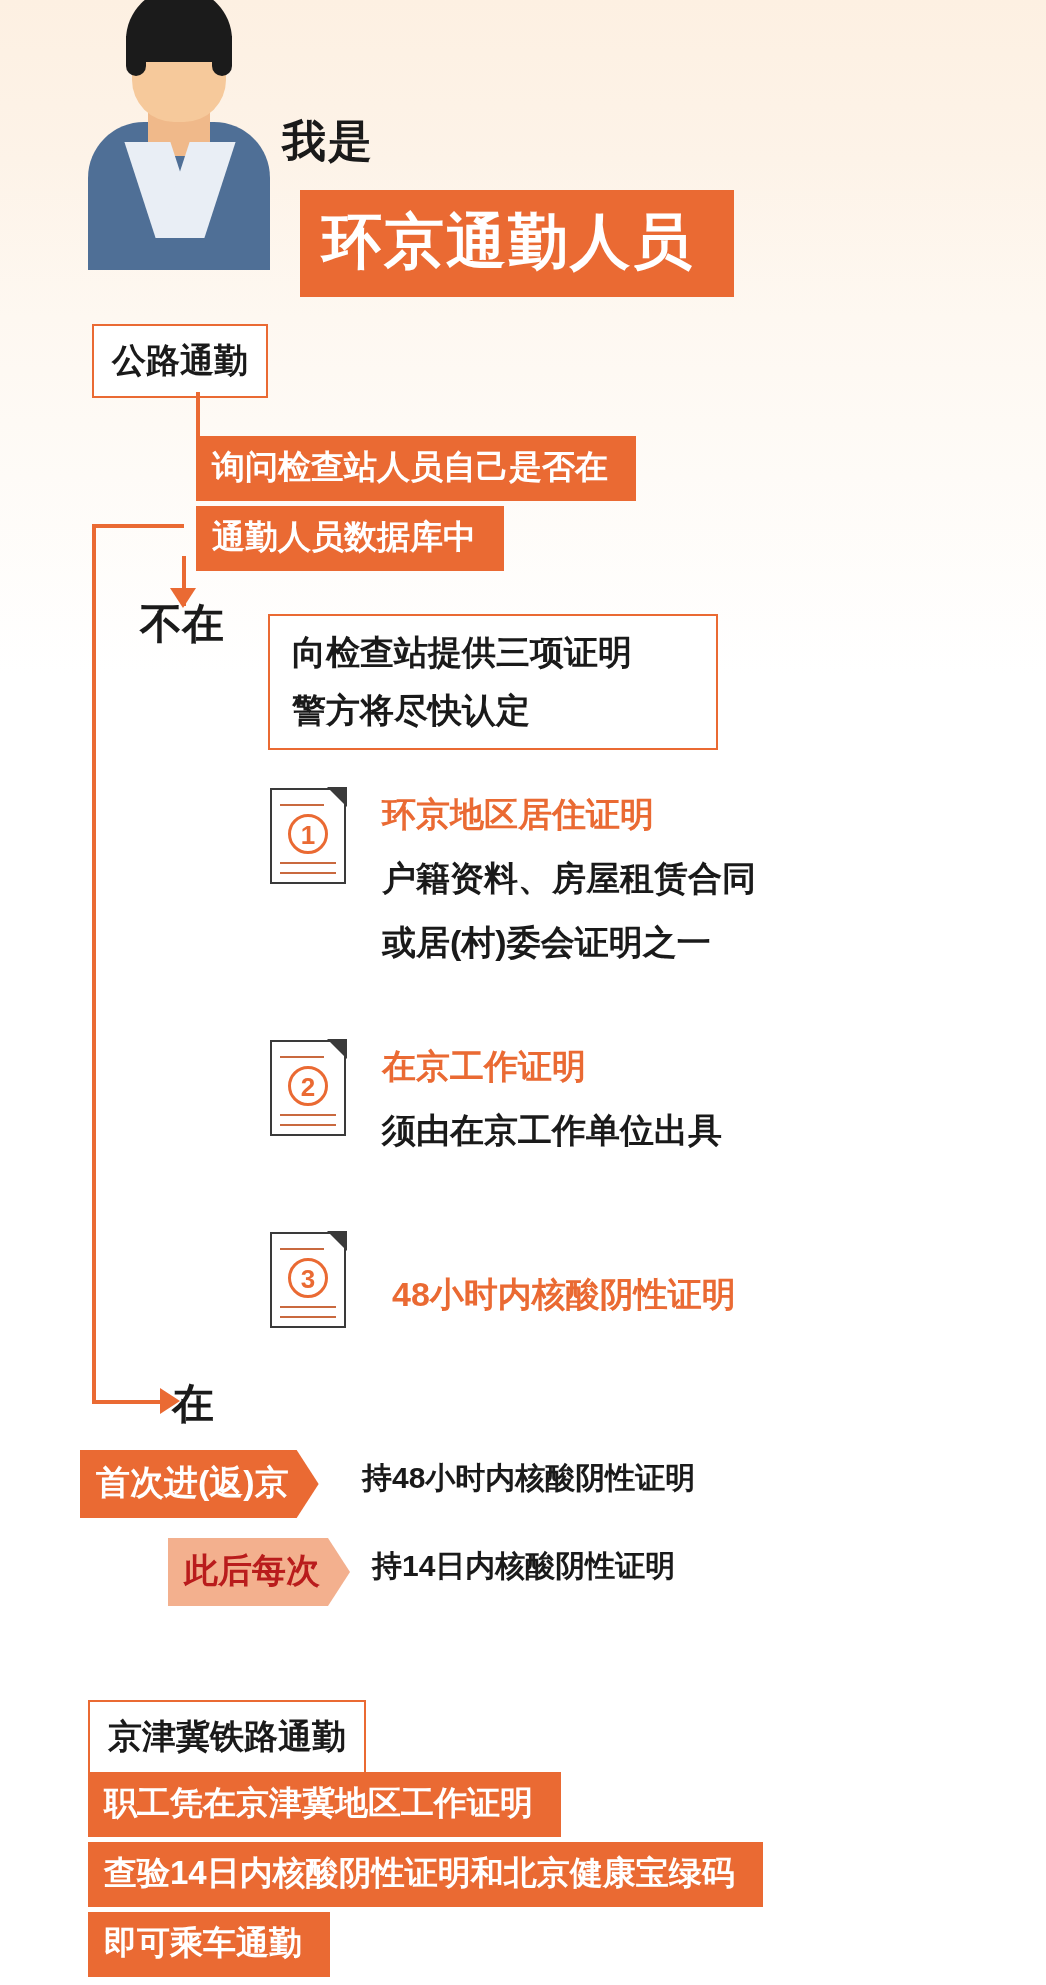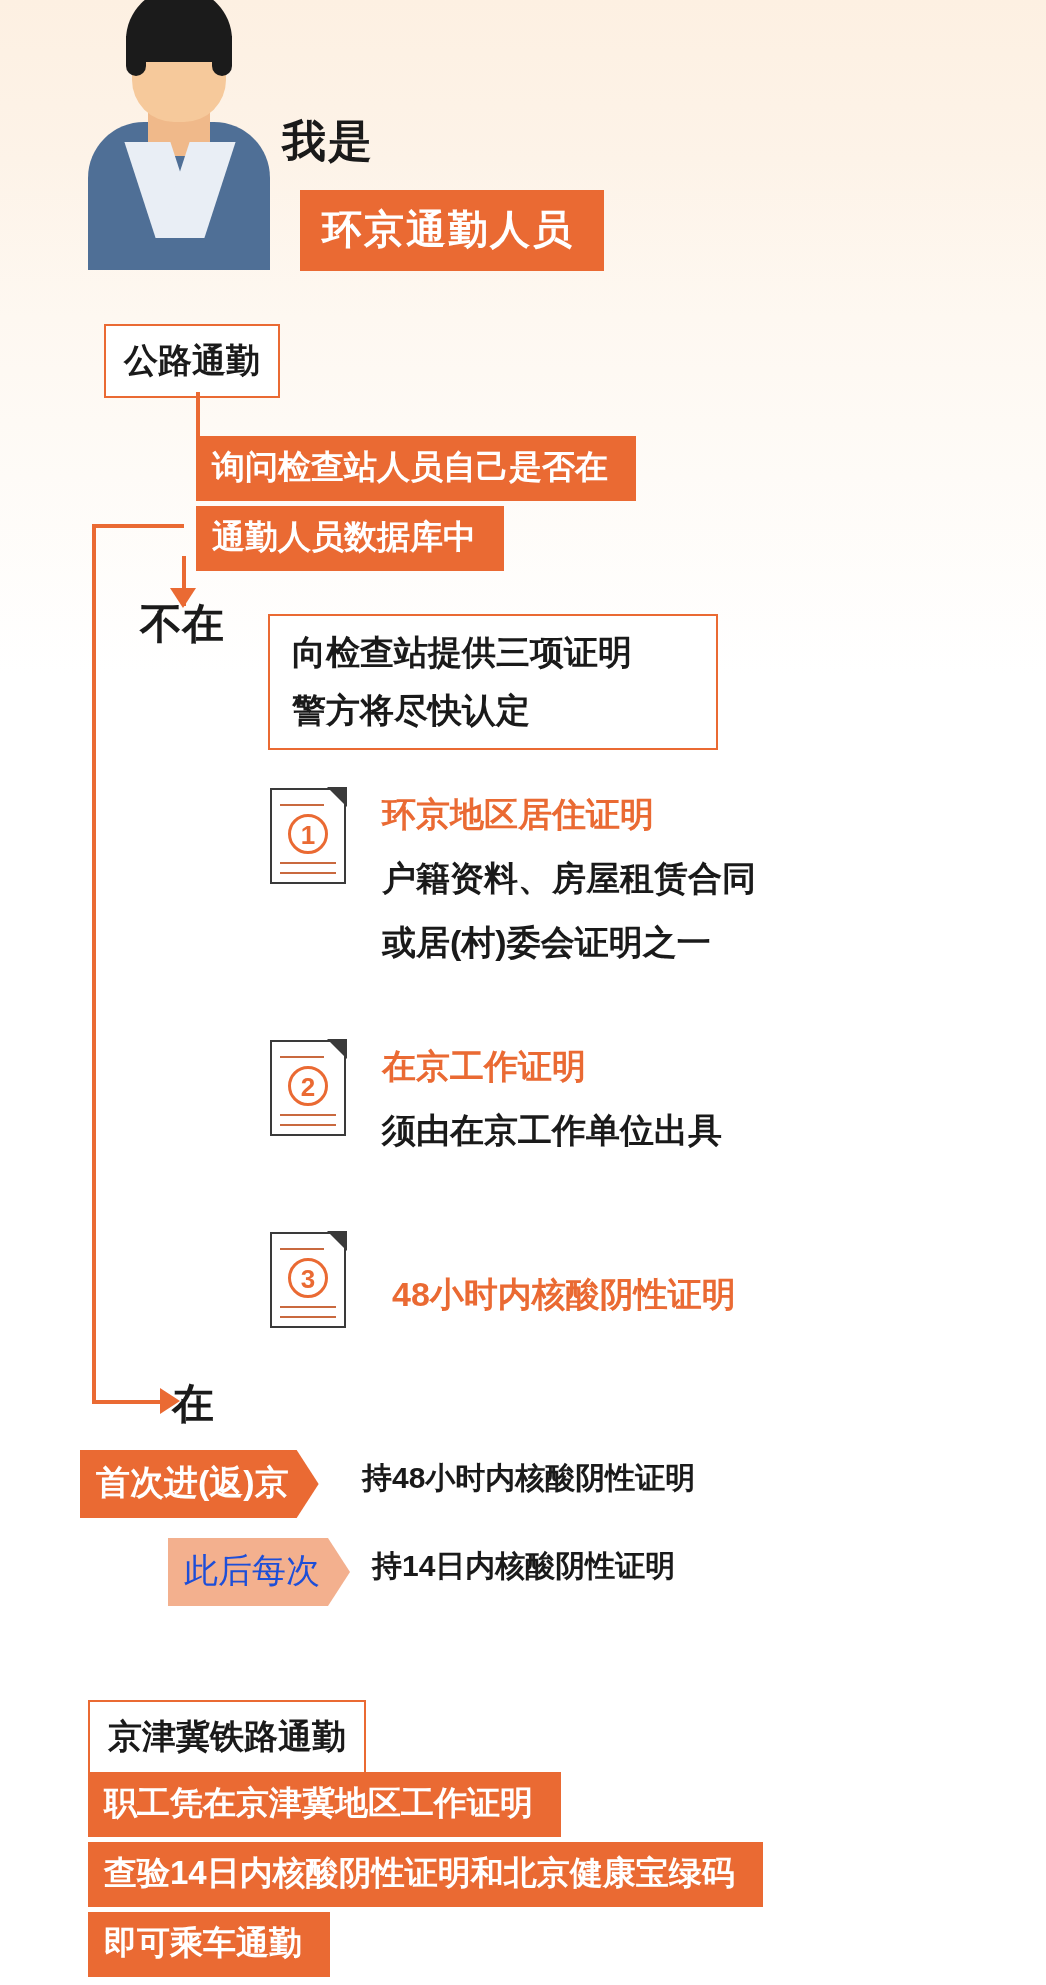"环京通勤人员" .title-tag { font-size: 40px -> 60px; padding: 12px 30px 14px 22px -> 12px 40px 14px 22px }
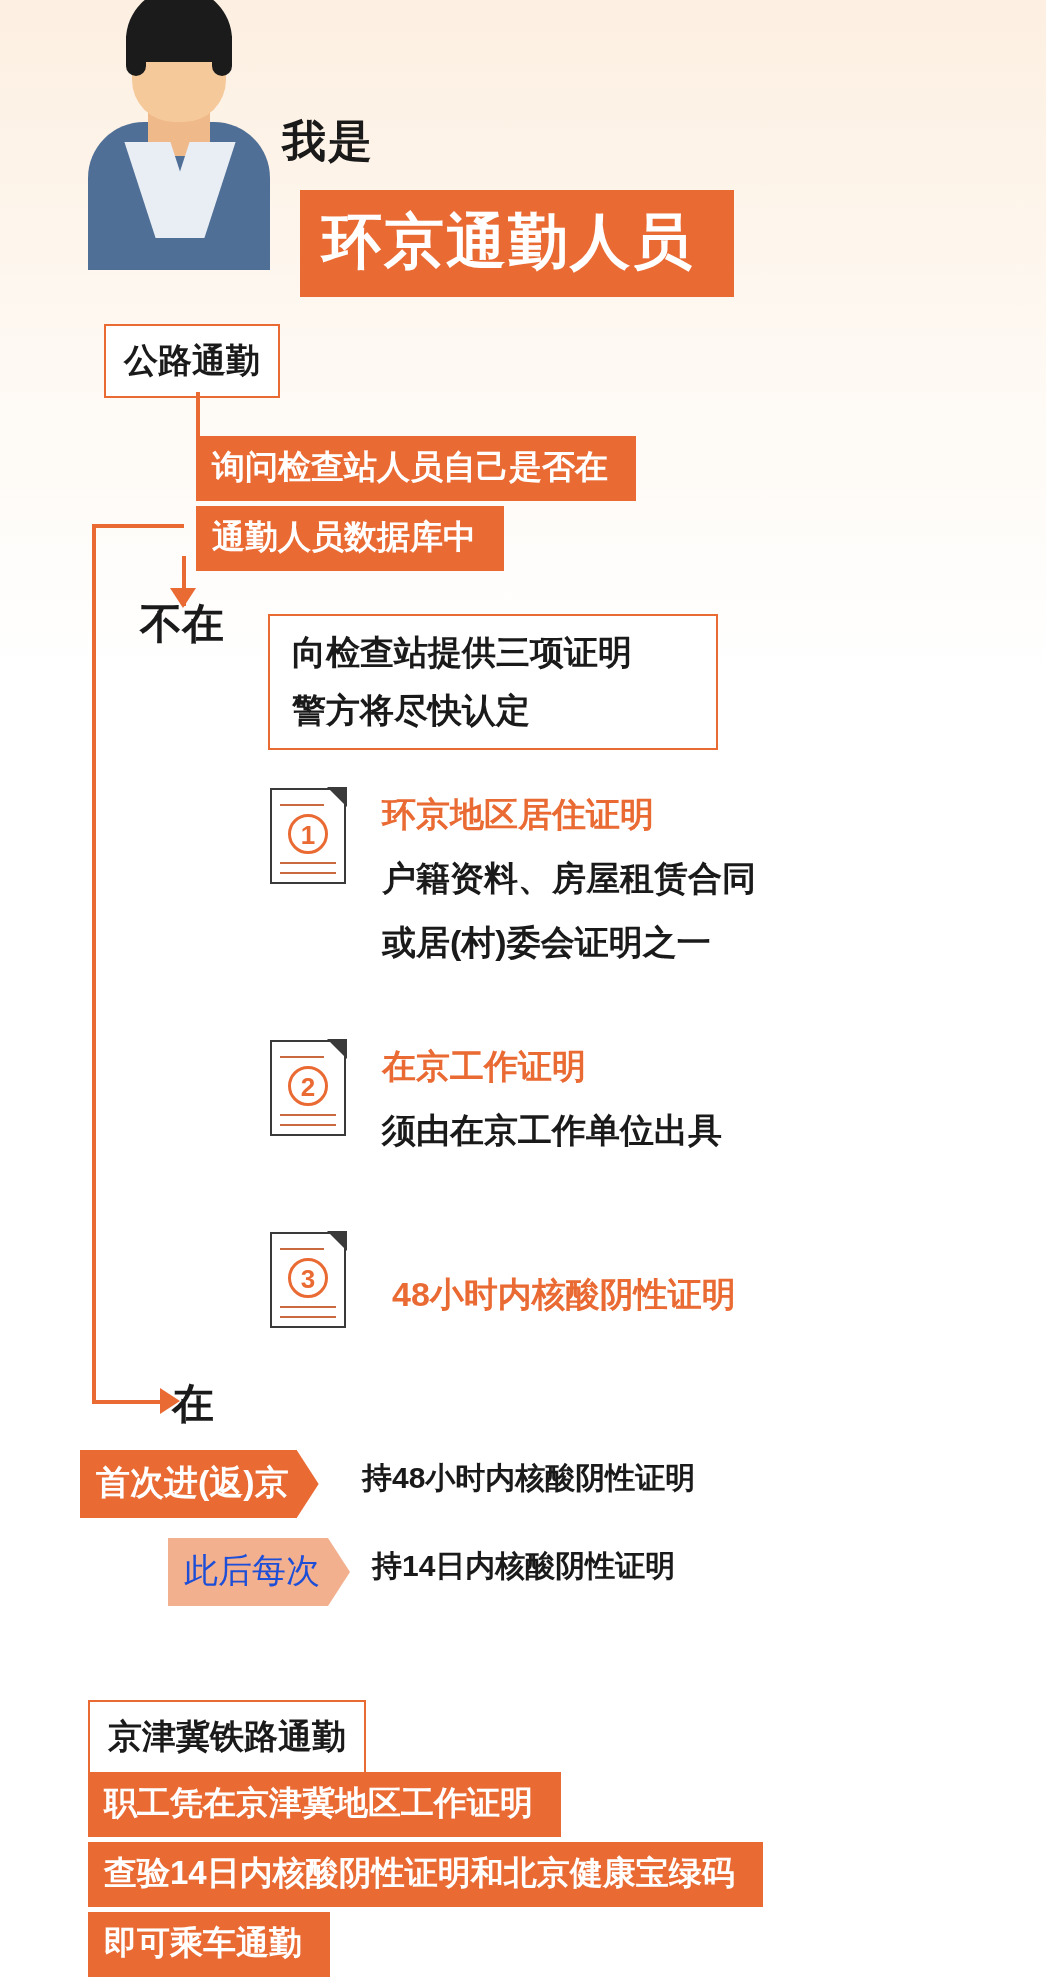"公路通勤" div.box-outline { left: 104px -> 92px }
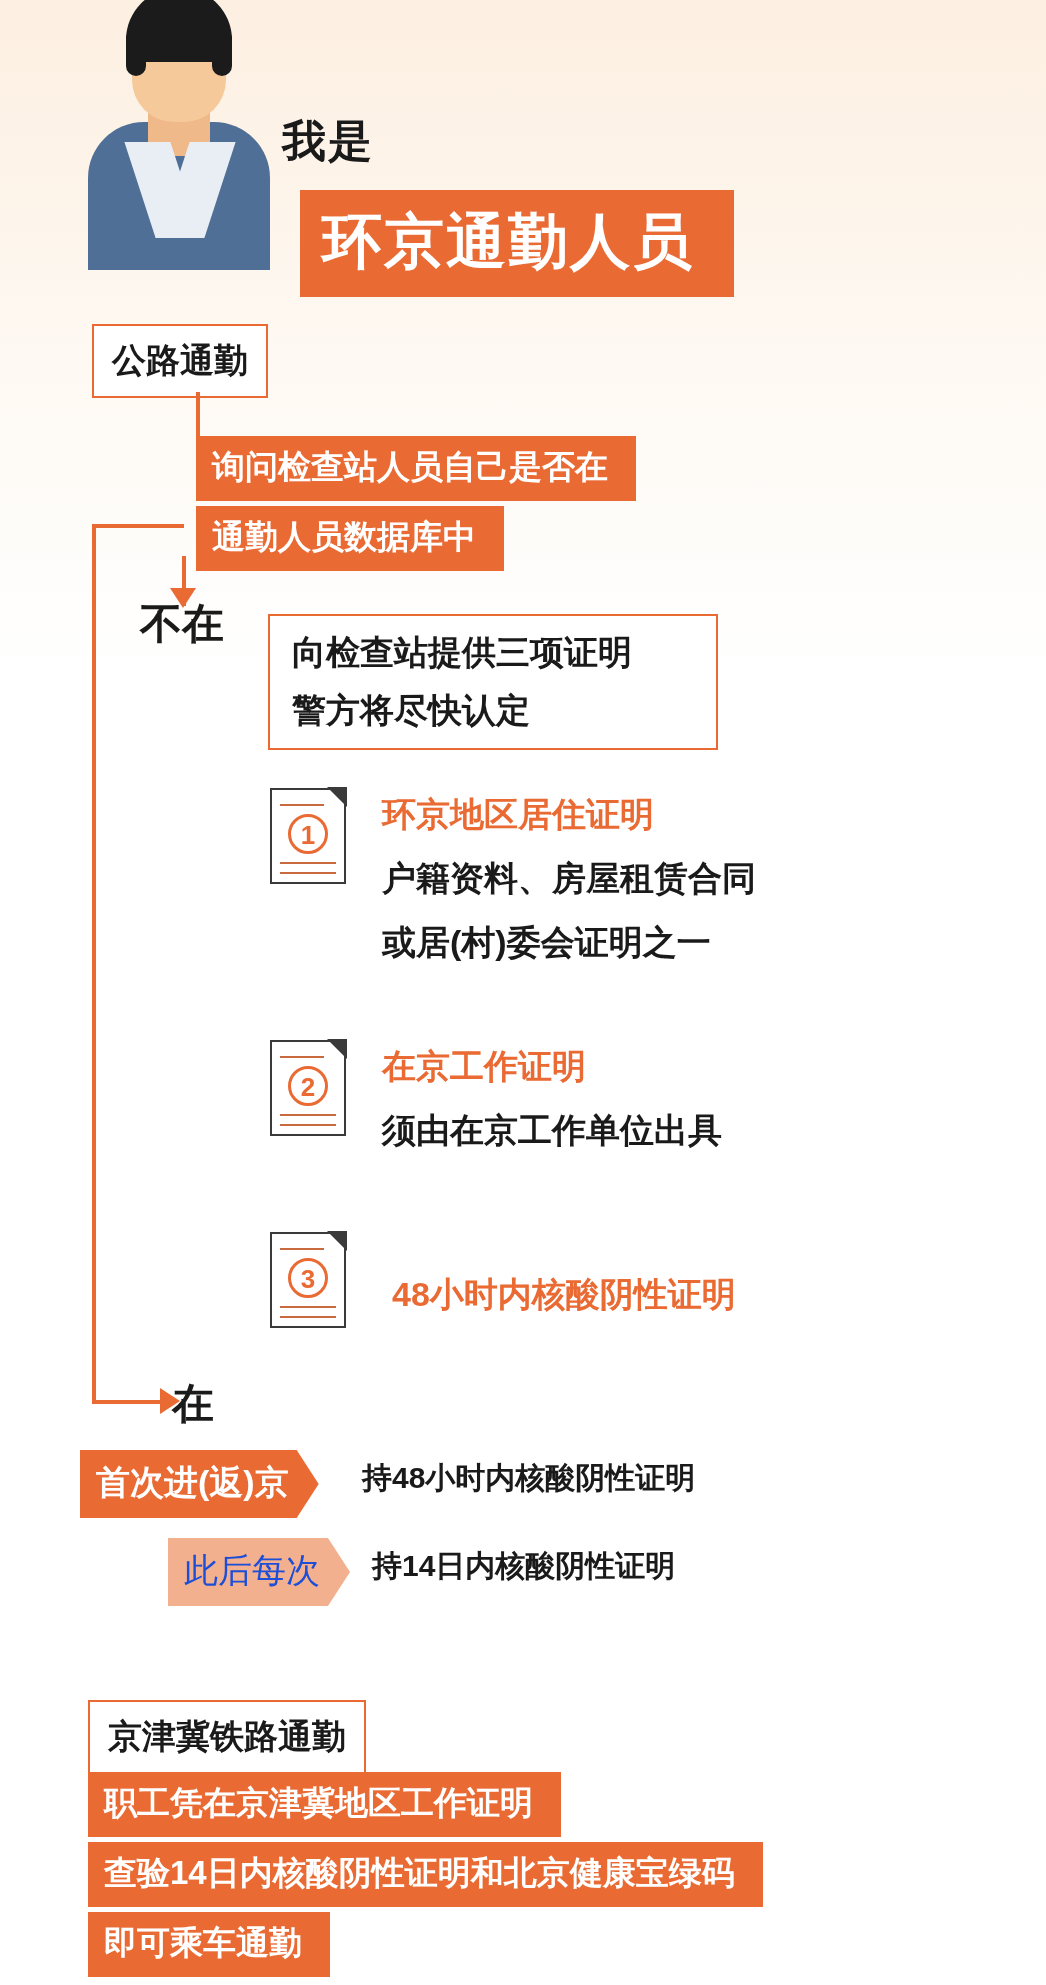"此后每次" .tag-point-light { color: #1d4ed8 -> #b91c1c; font-weight: normal -> bold }
